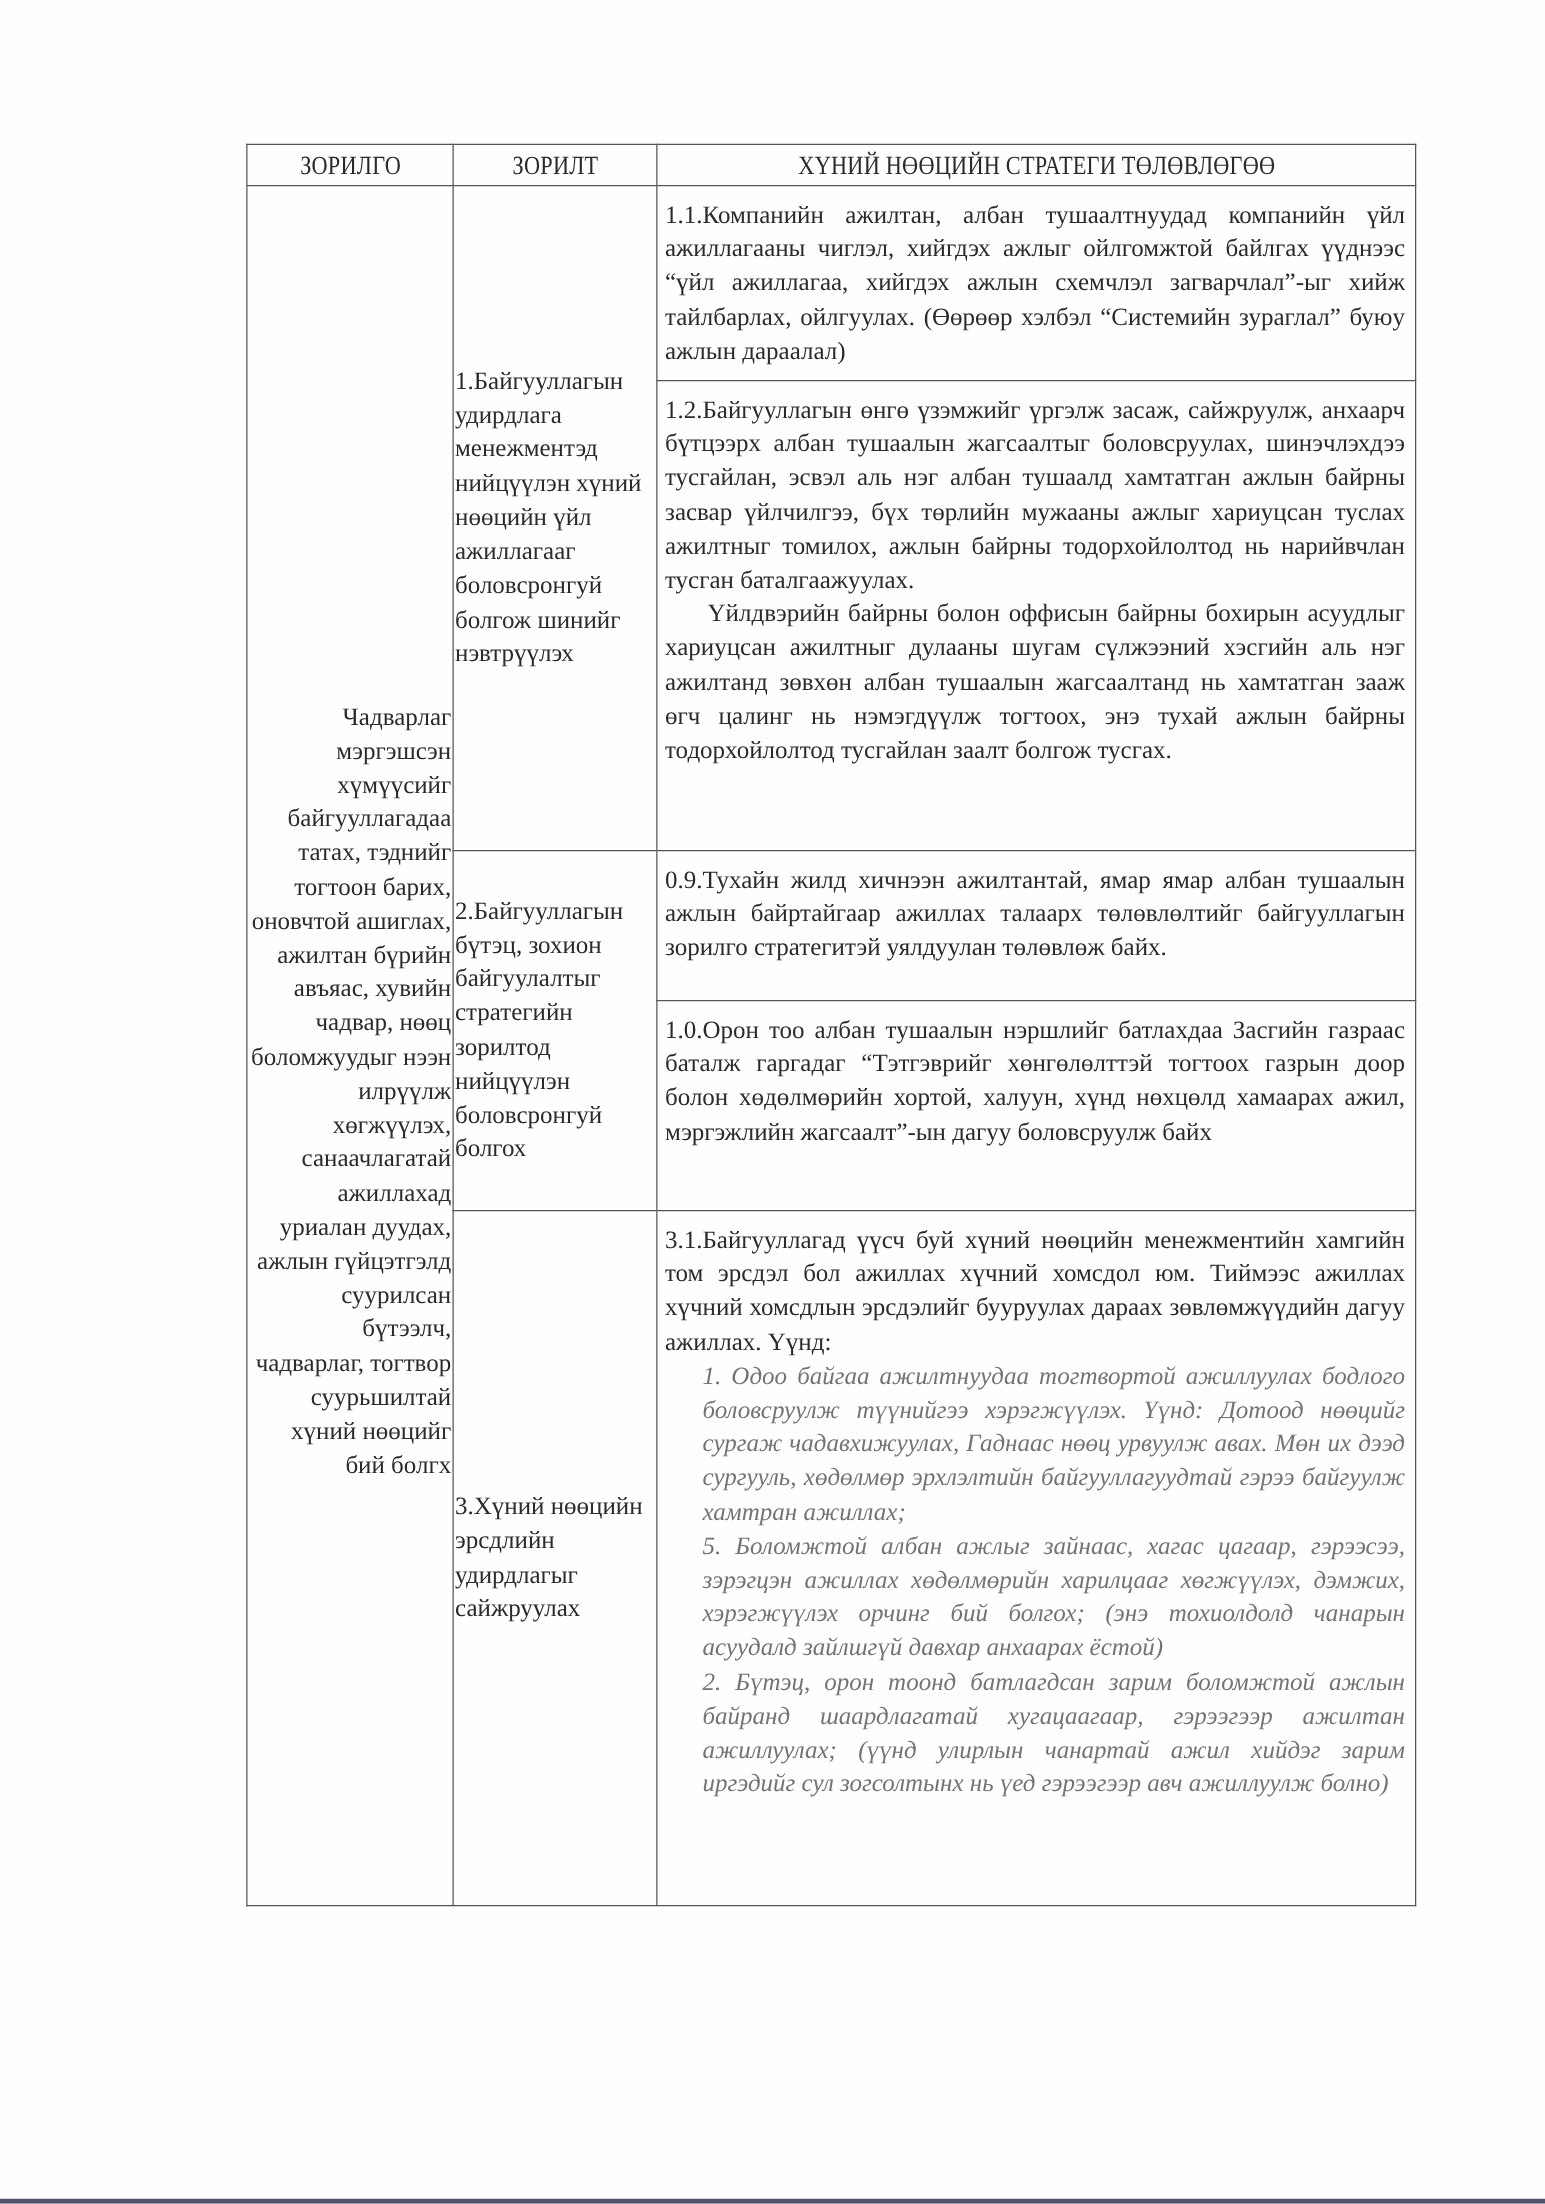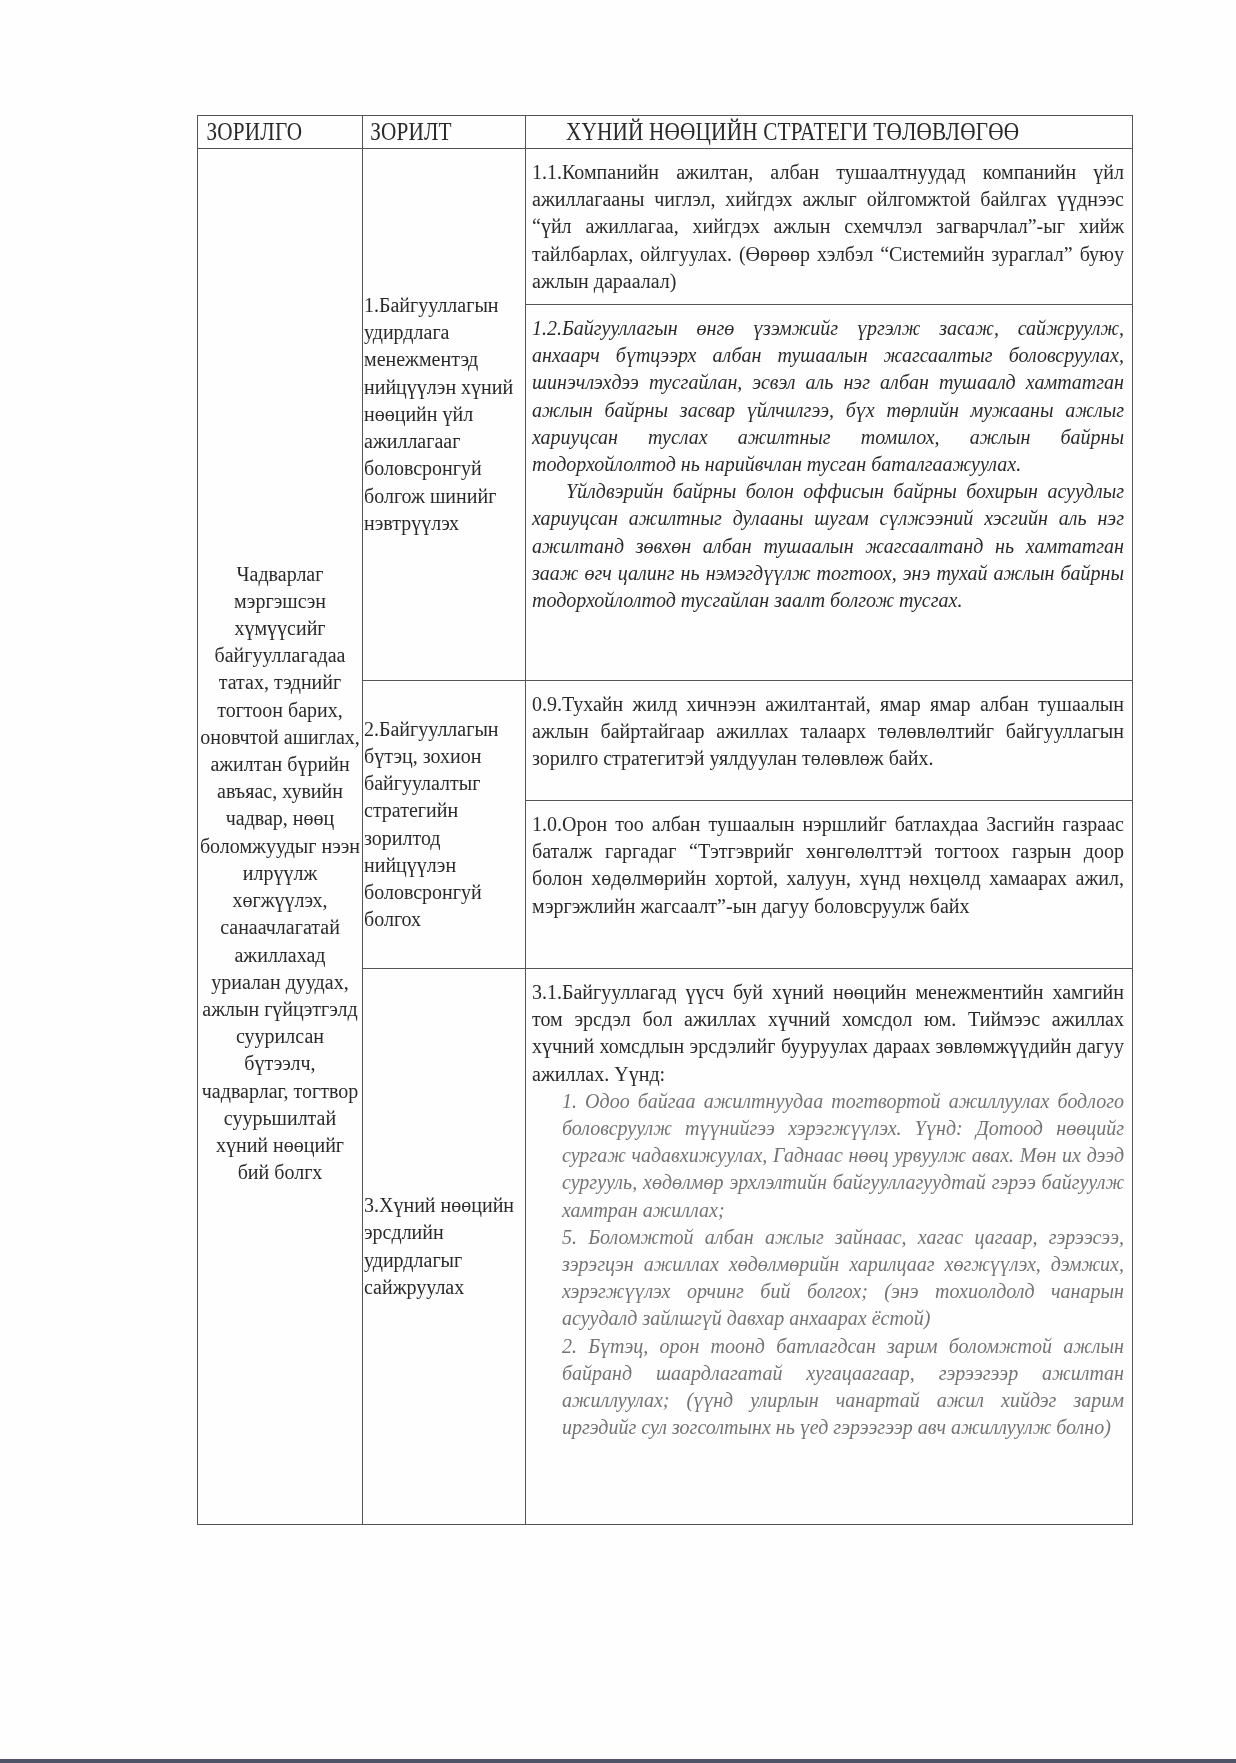"ЗОРИЛГО" .strategy-table th { font-size: 25px -> 21px; text-align: left -> center }
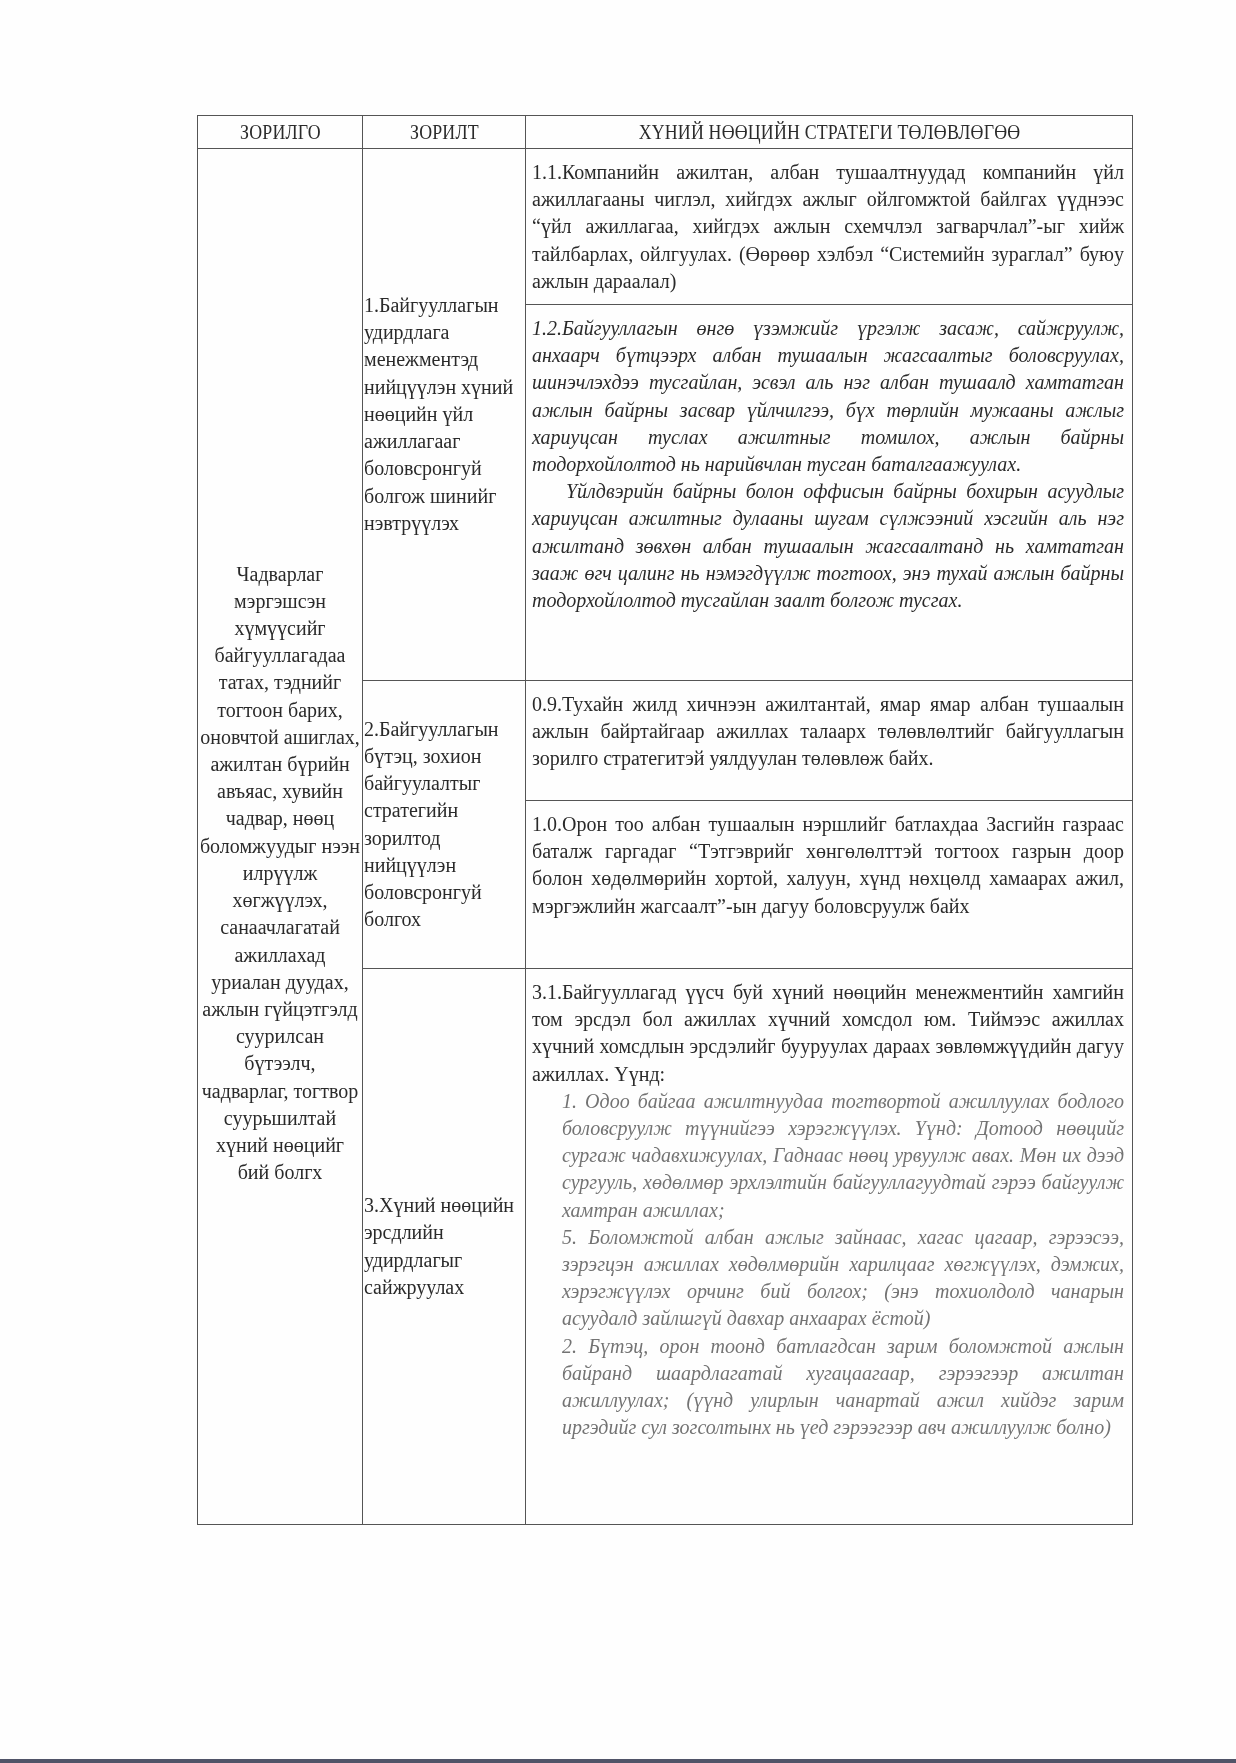"1.2.Байгууллагын өнгө үзэмжийг үргэлж" .r-1-2 { font-style: italic -> none }
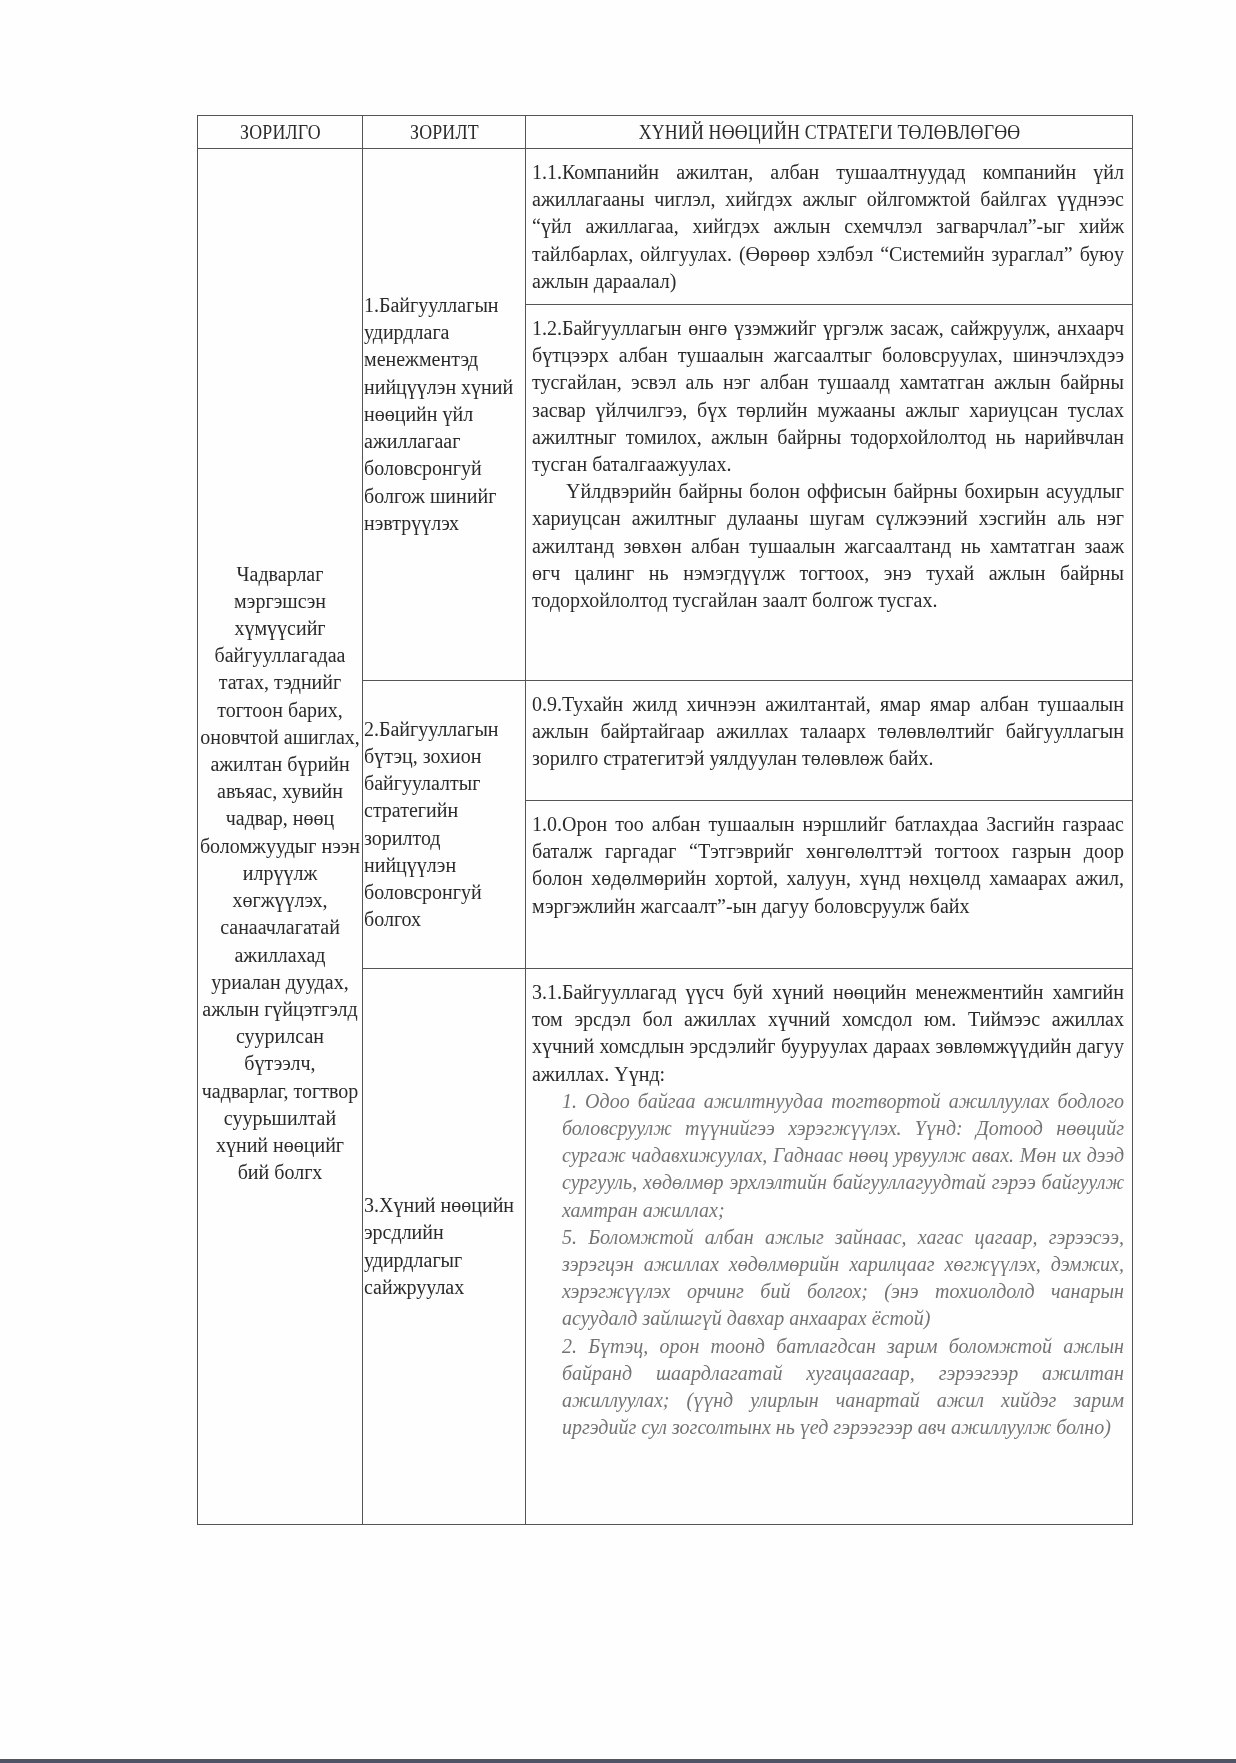"Чадварлаг мэргэшсэн хүмүүсийг" .goal-text { text-align: none -> right }
